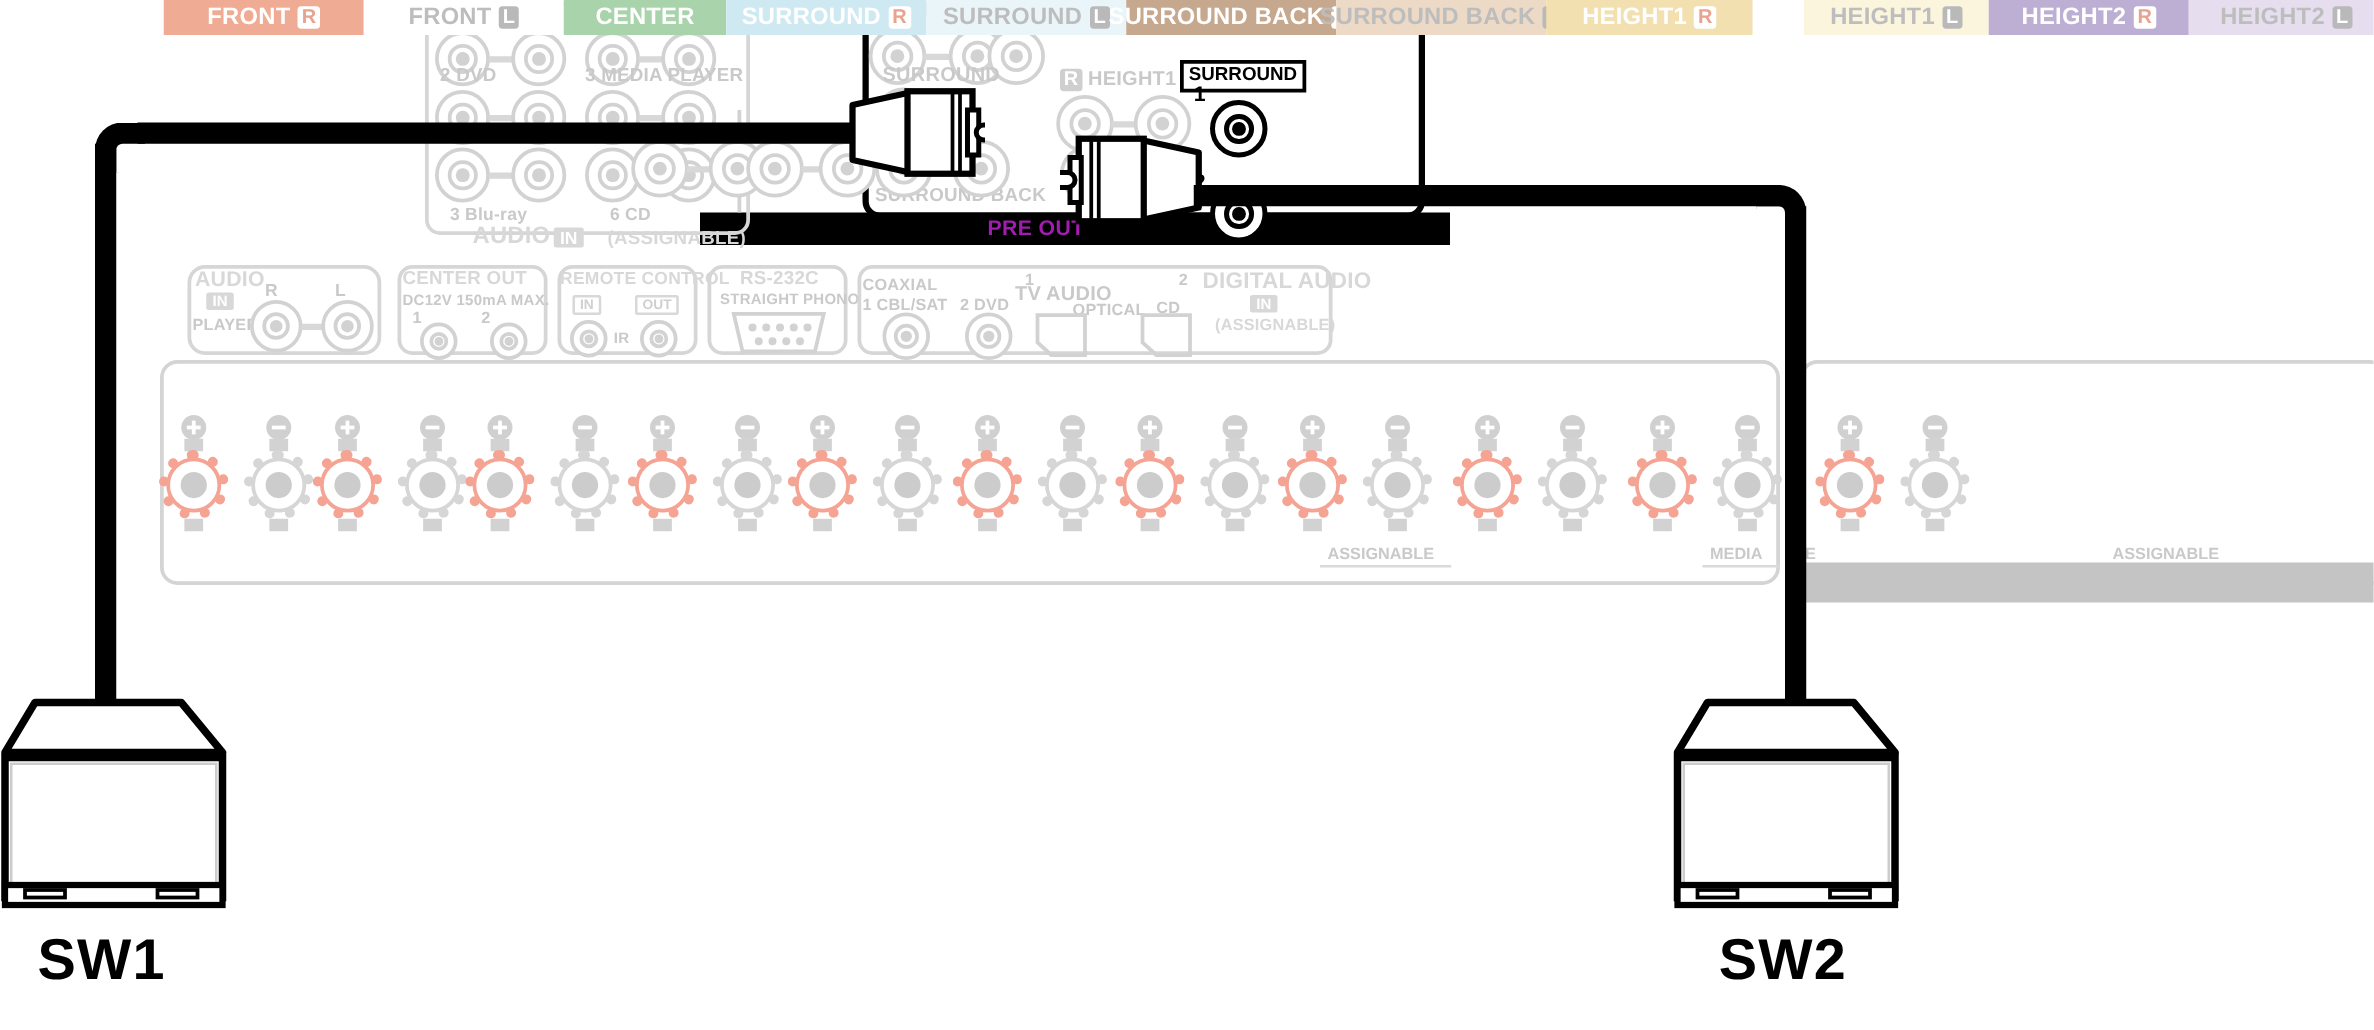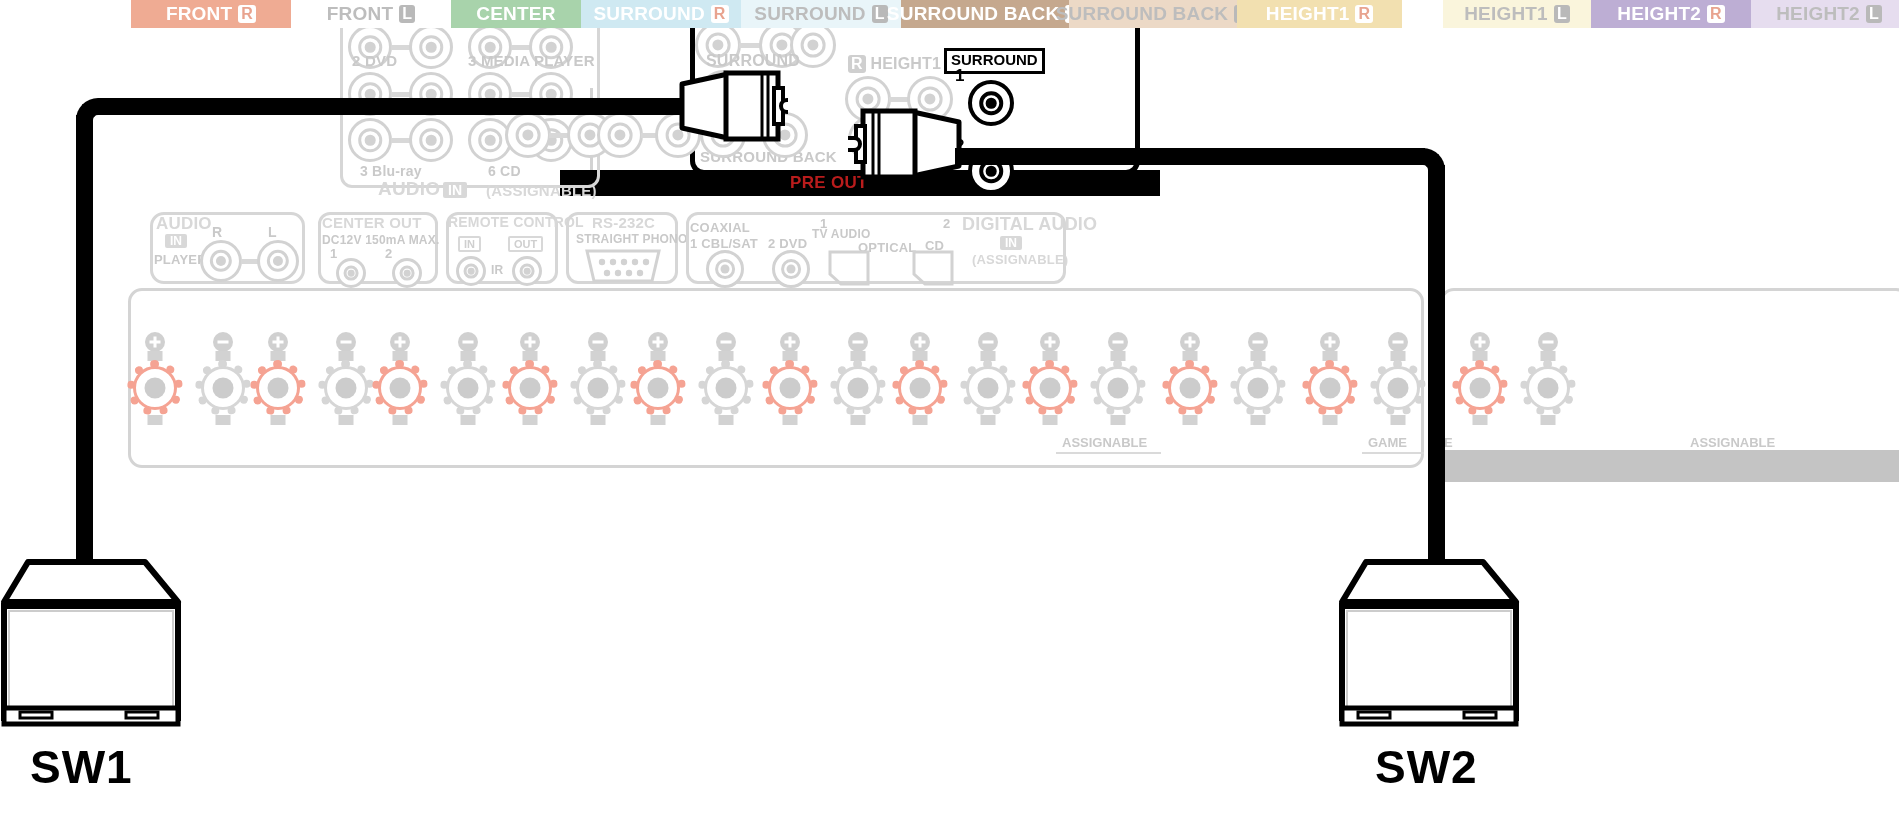"PRE OUT" #preout-title { color: #b91c1c -> #a21caf }
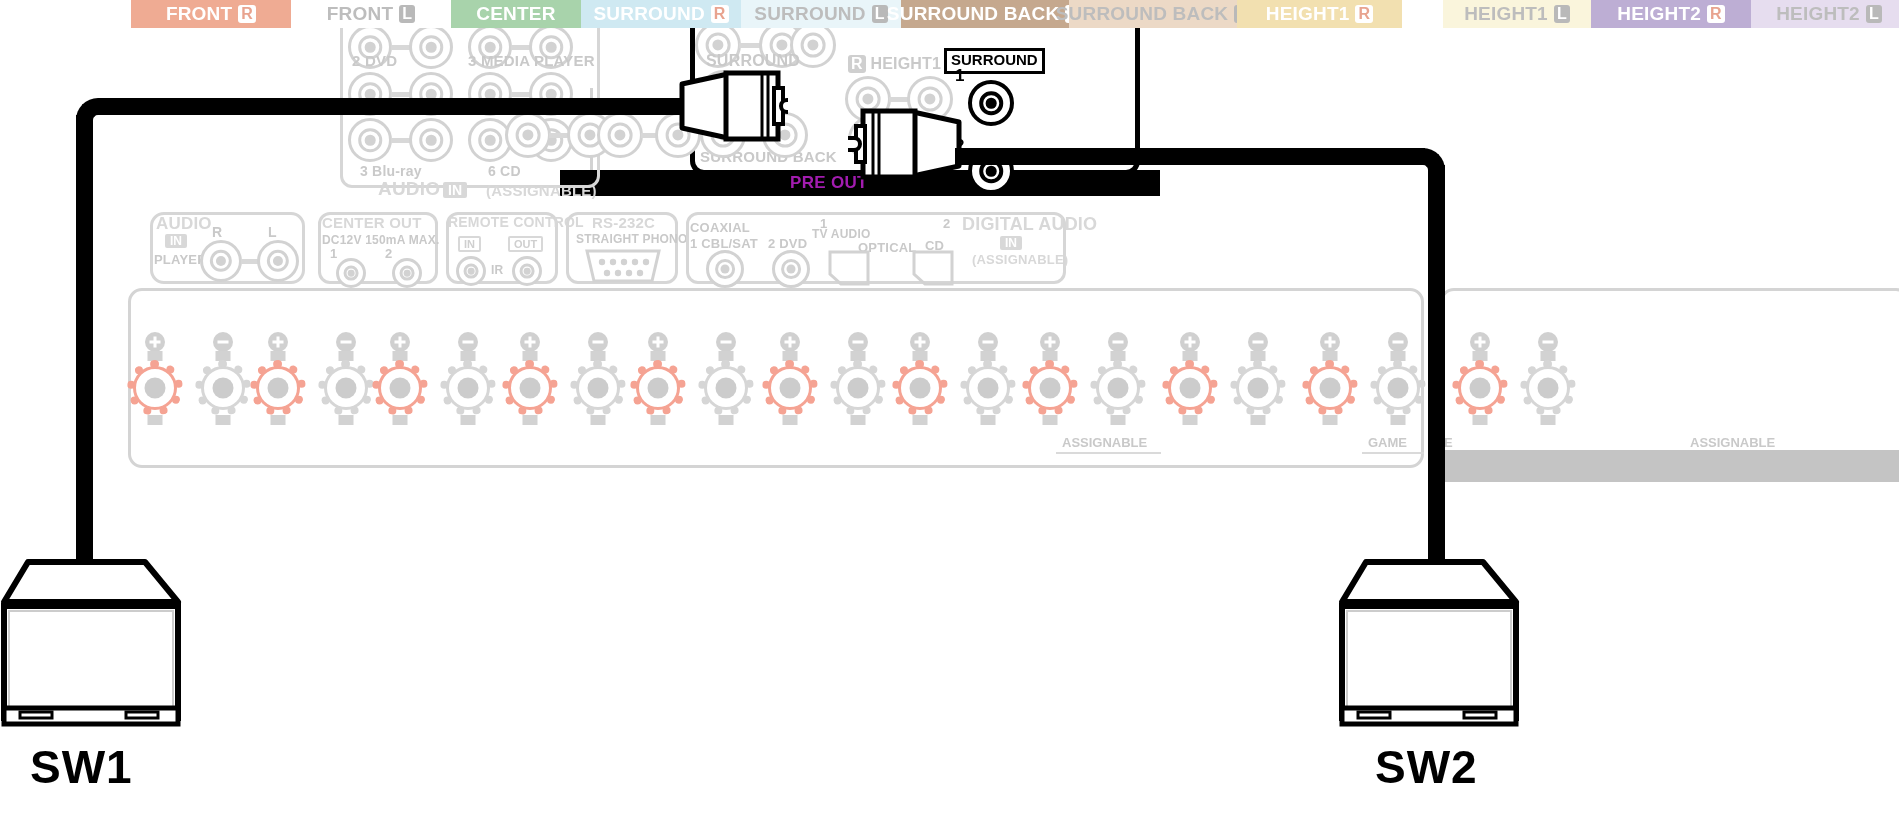"TV AUDIO" div.lbl { font-size: 12px -> 16px }
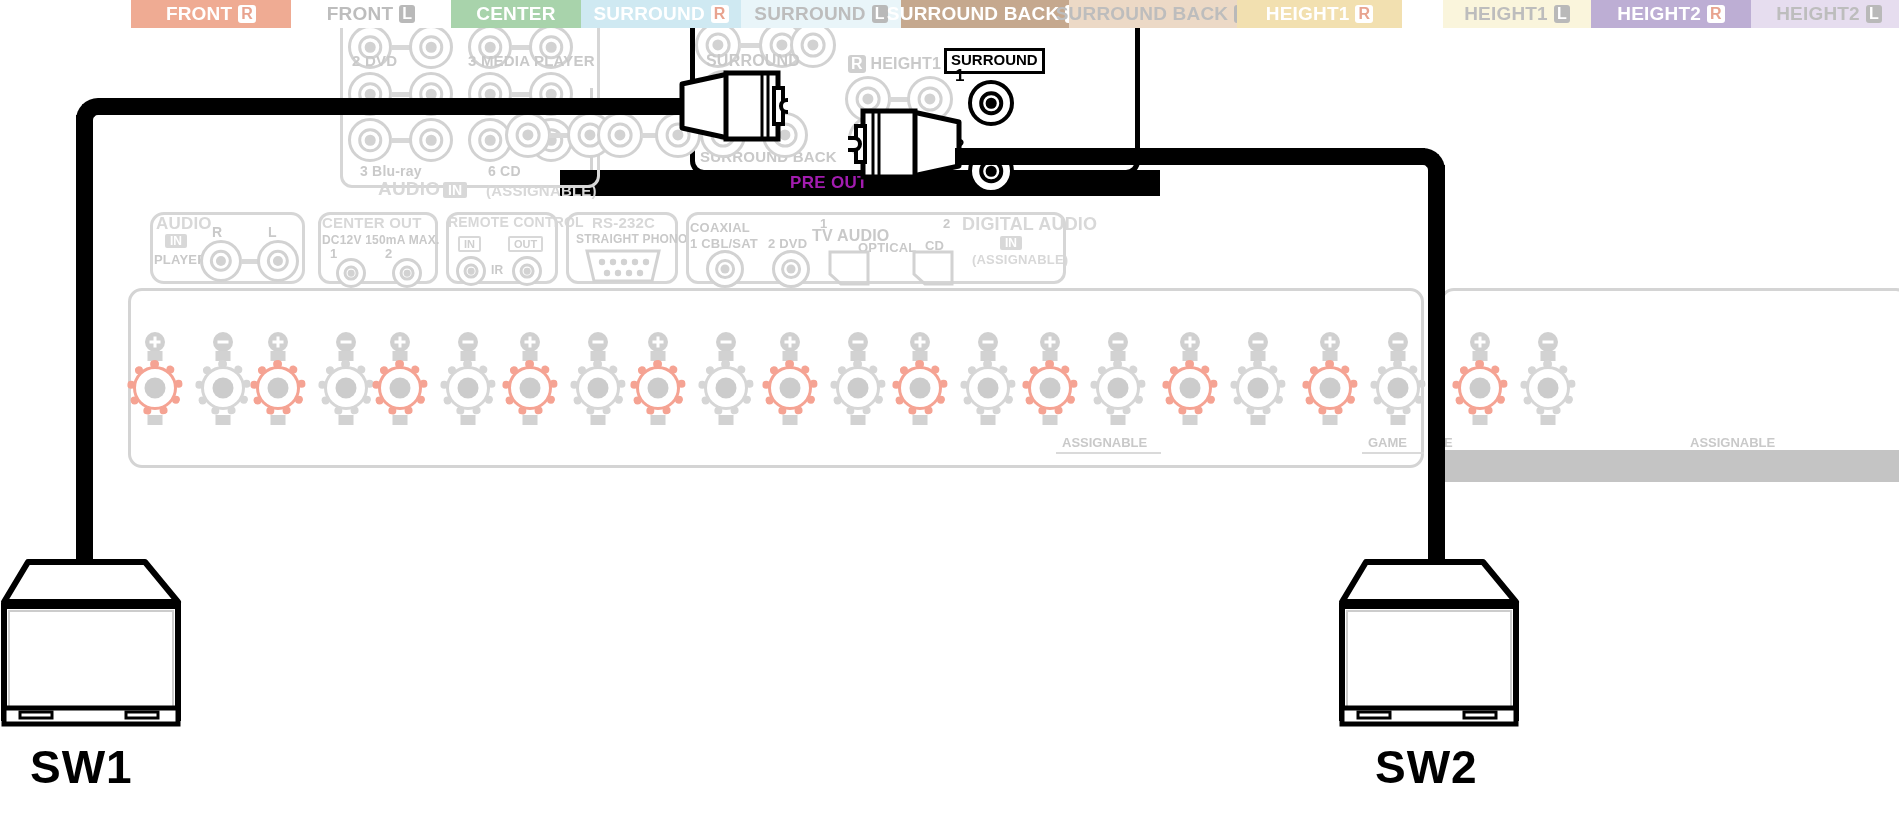"GAME" div.assignable { text: GAME -> MEDIA }
